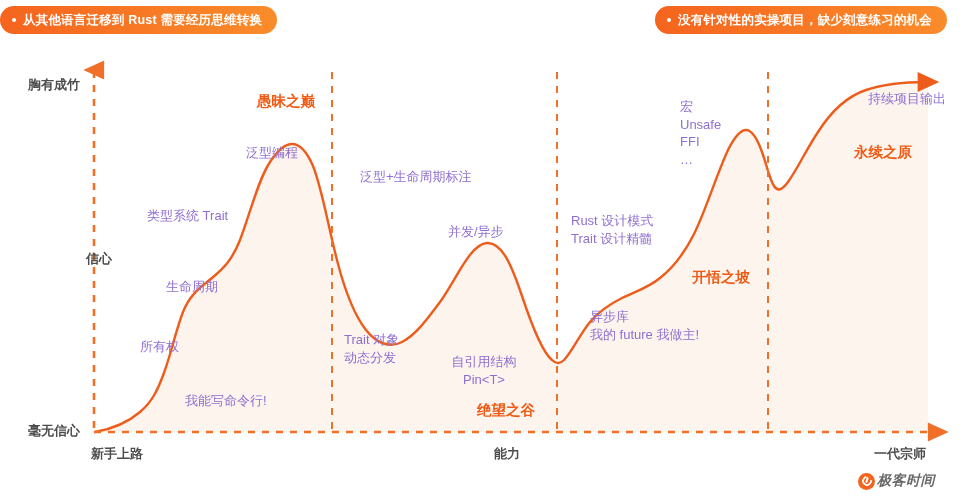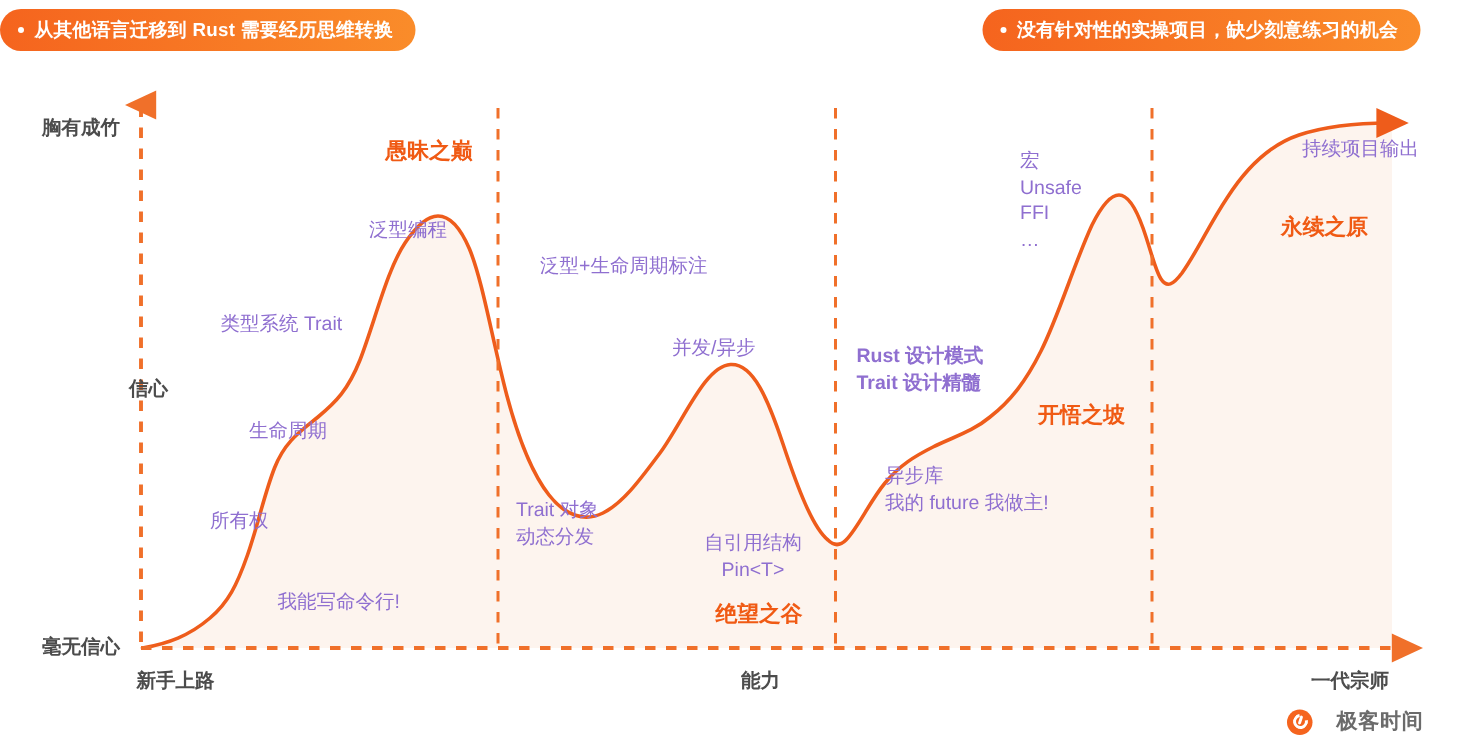"Rust 设计模式" div.lbl { font-weight: bold -> none; top: 188px -> 172px }
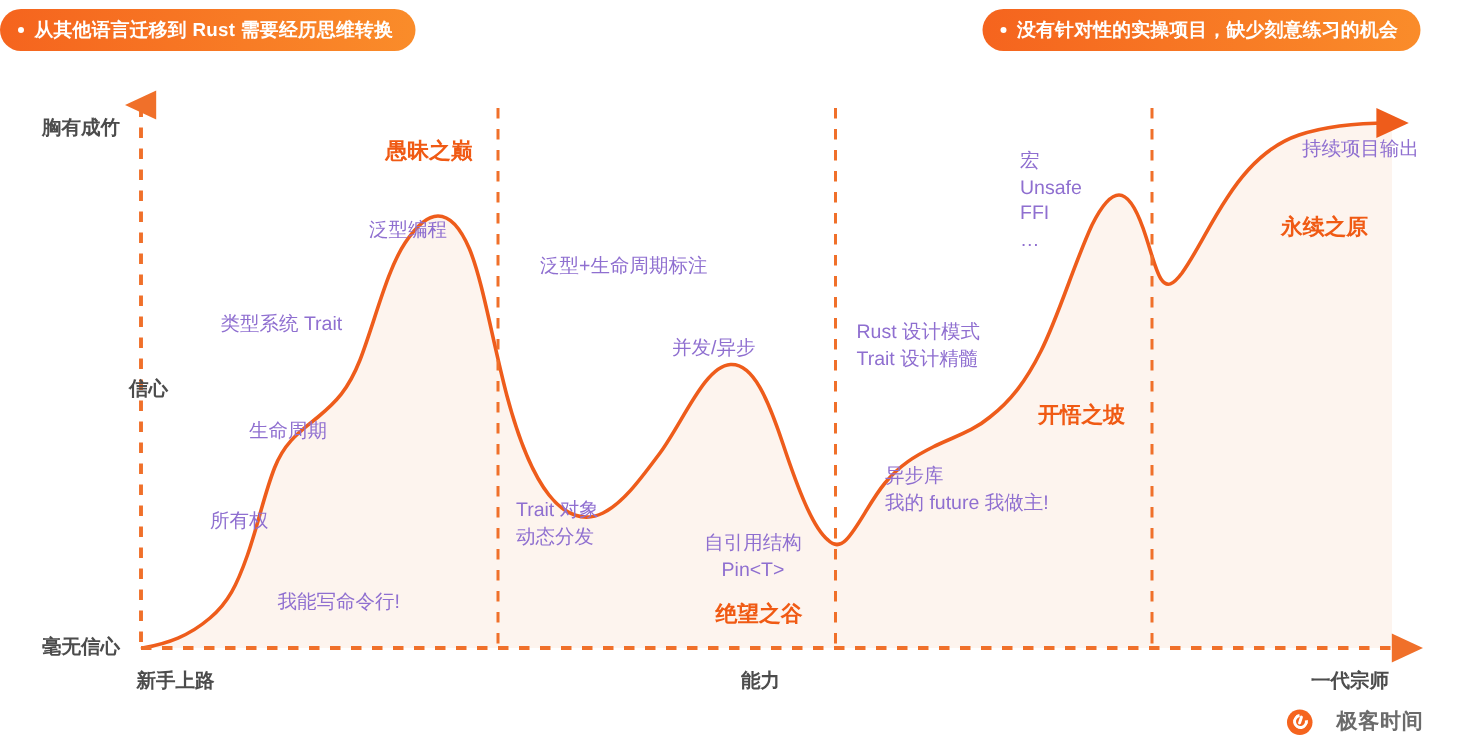"自引用结构" div.lbl { left: 447px -> 429px }
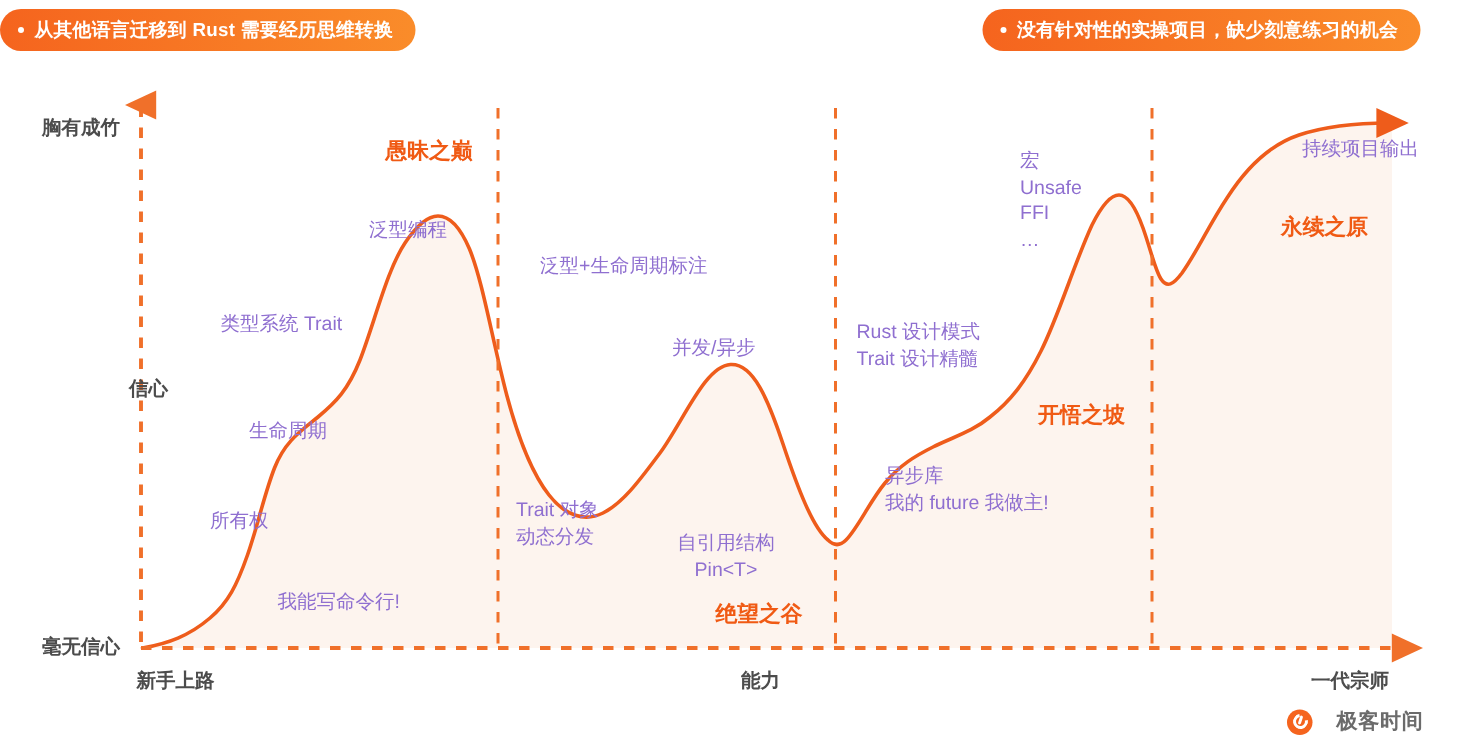"极客时间" .logo { font-style: none -> italic; gap: 16px -> 2px }
